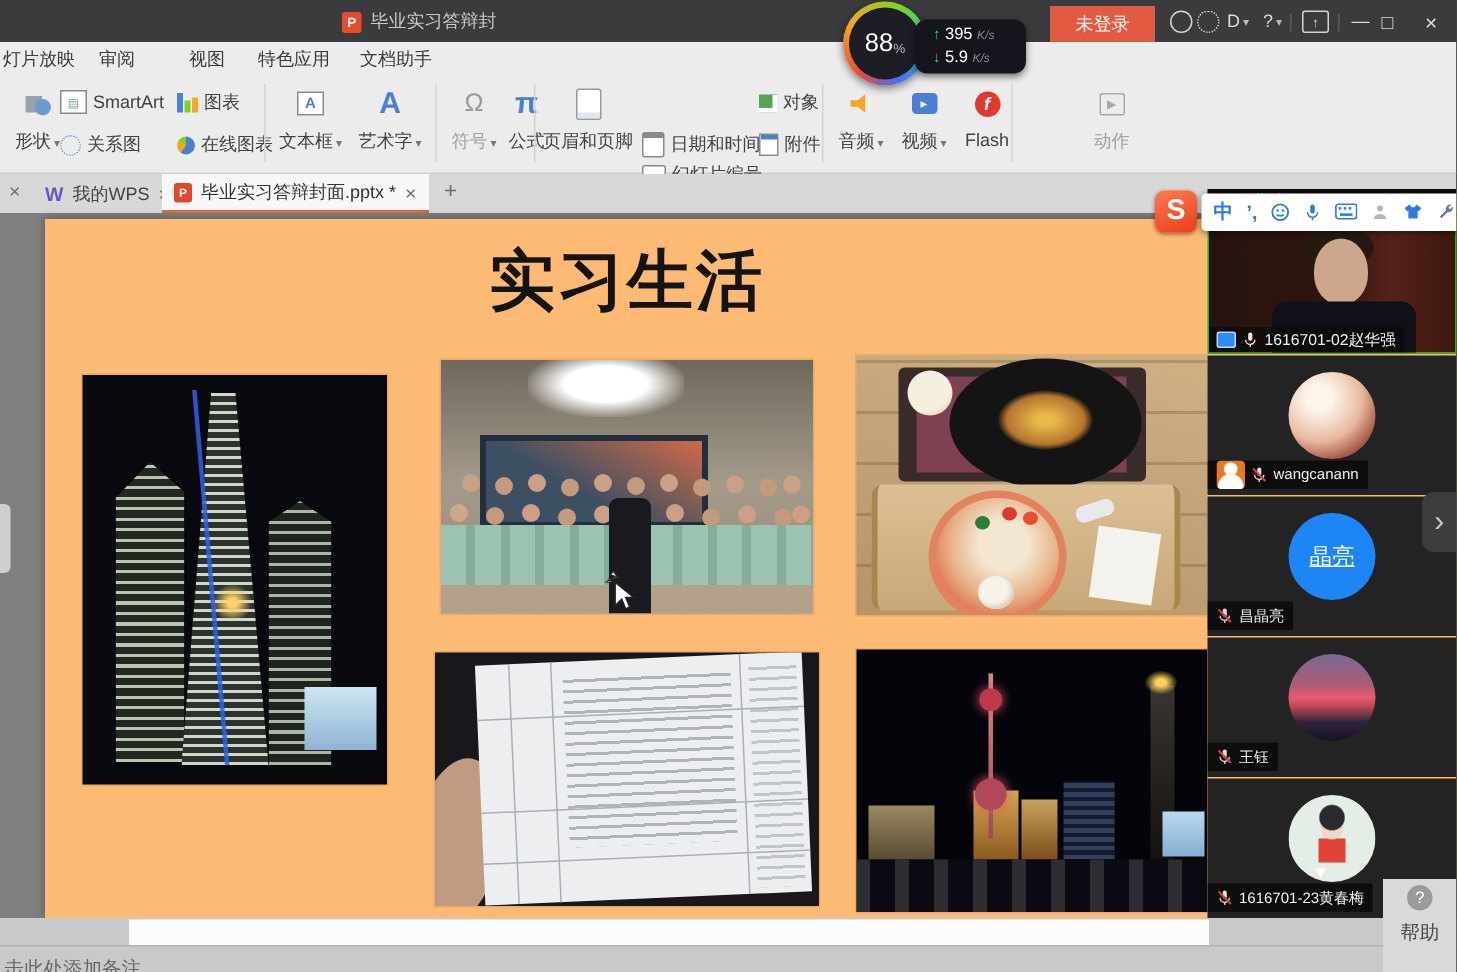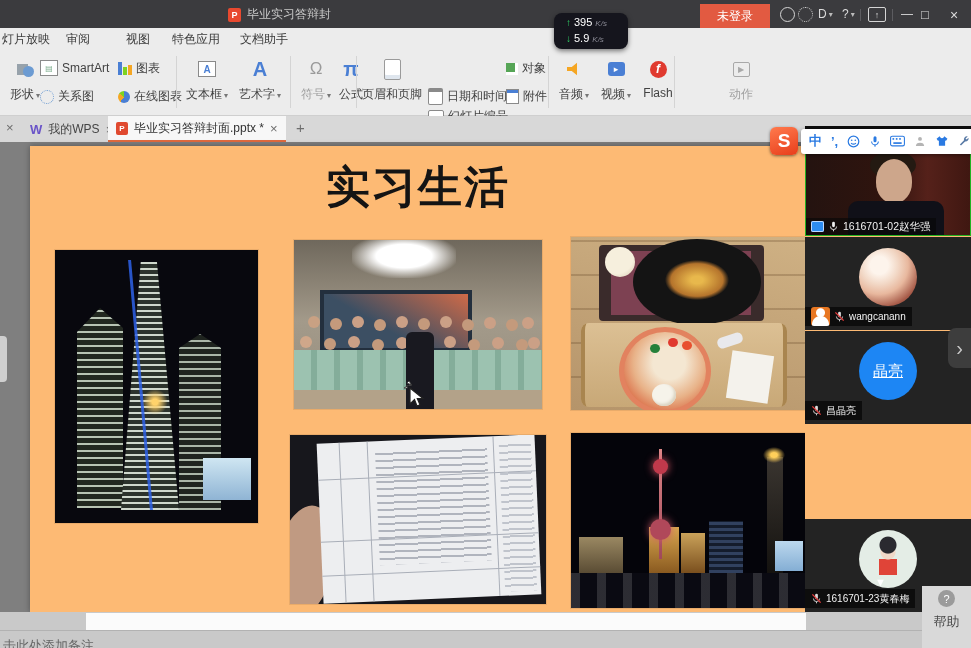"88" div.gauge { html: none -> <div> <div> <span>88</span> <small>%</small> </div> </div> }
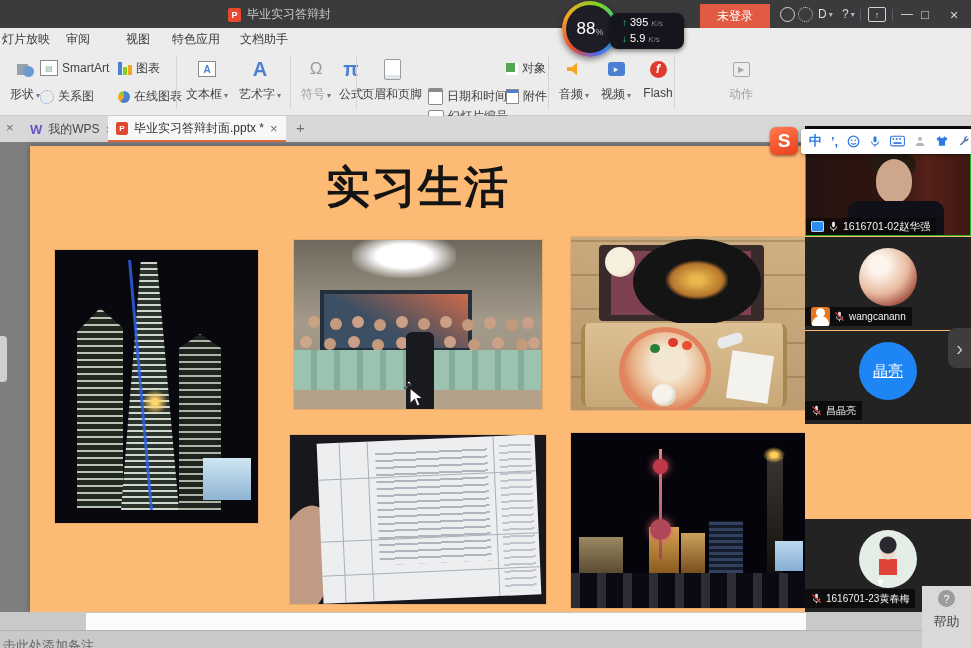"王钰" div.tile { html: none -> <div> <div></div> <div> <svg> <rect></rect> <path></path> <line></line> <line></line> </svg> <span>王钰</span> </div> </div> }
